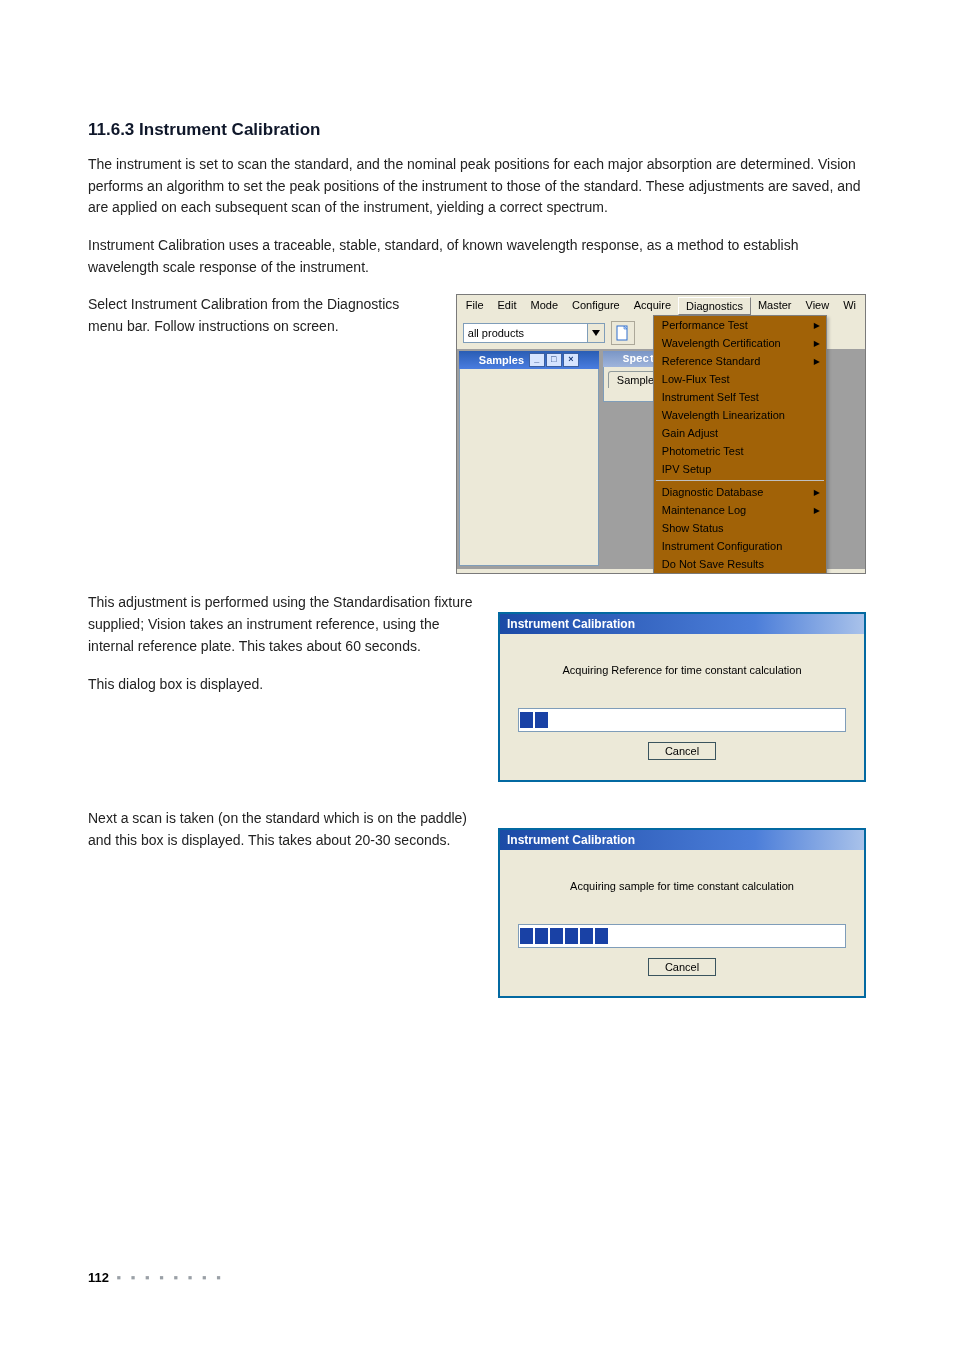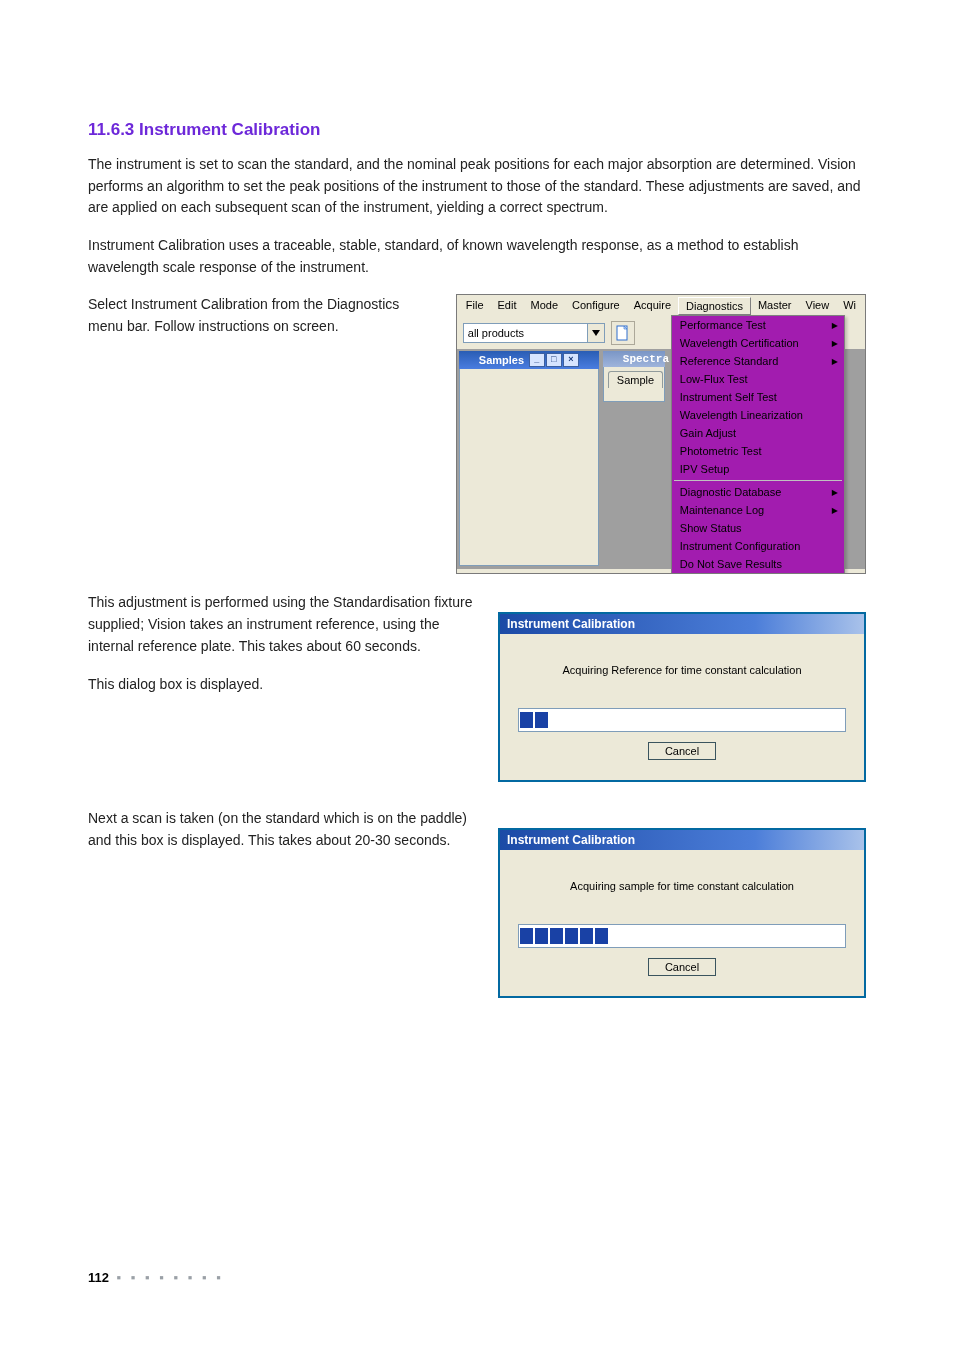"11.6.3 Instrument Calibration" h2.section-heading { color: #6d28d9 -> #0f172a }
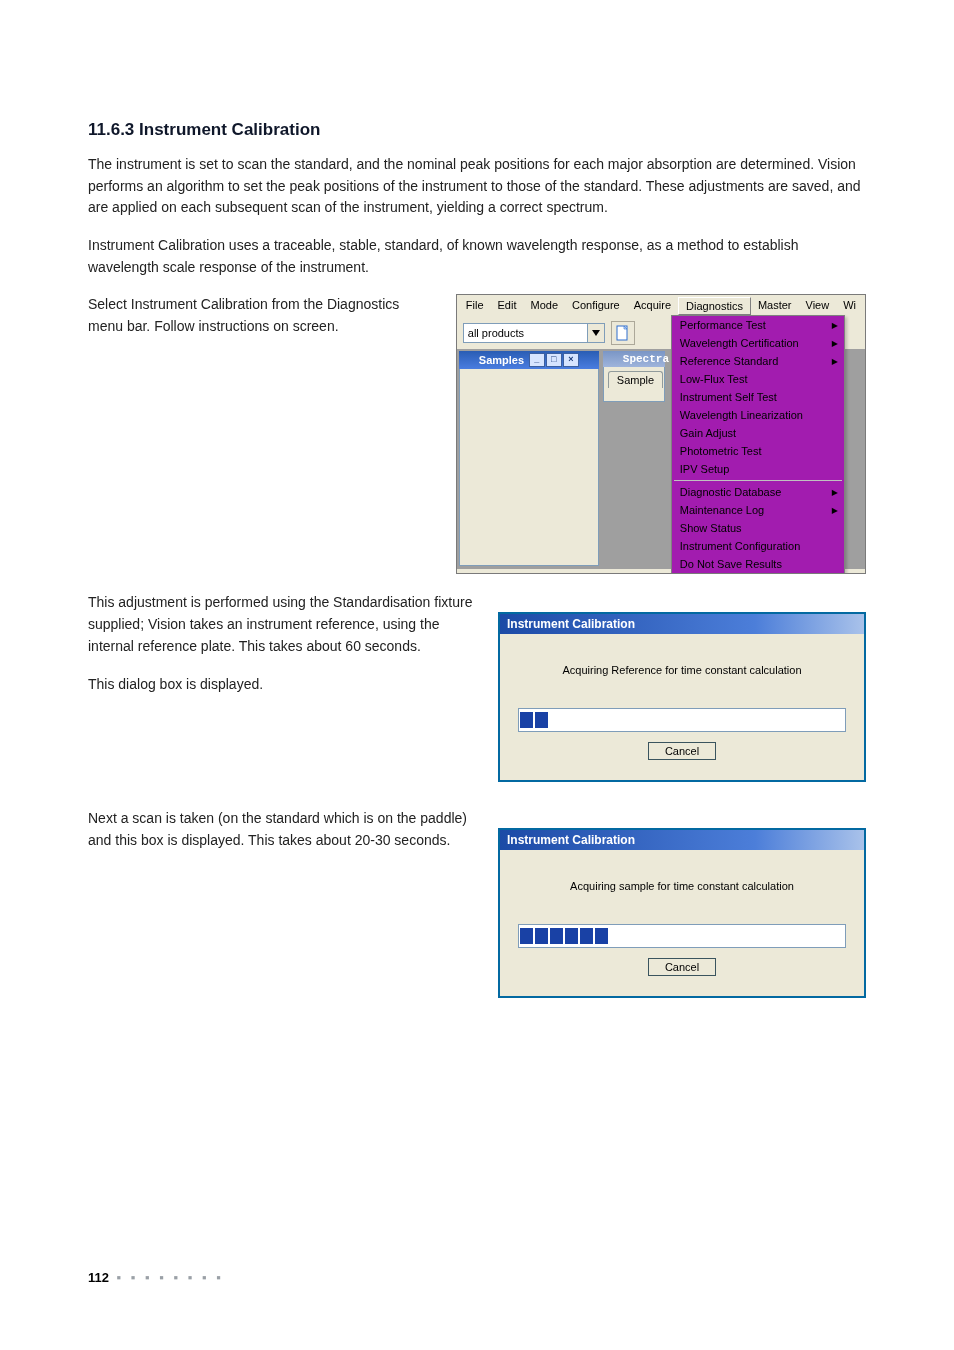"Performance Test" .dropdown { background: #a21caf -> #a16207; left: 214px -> 196px }
